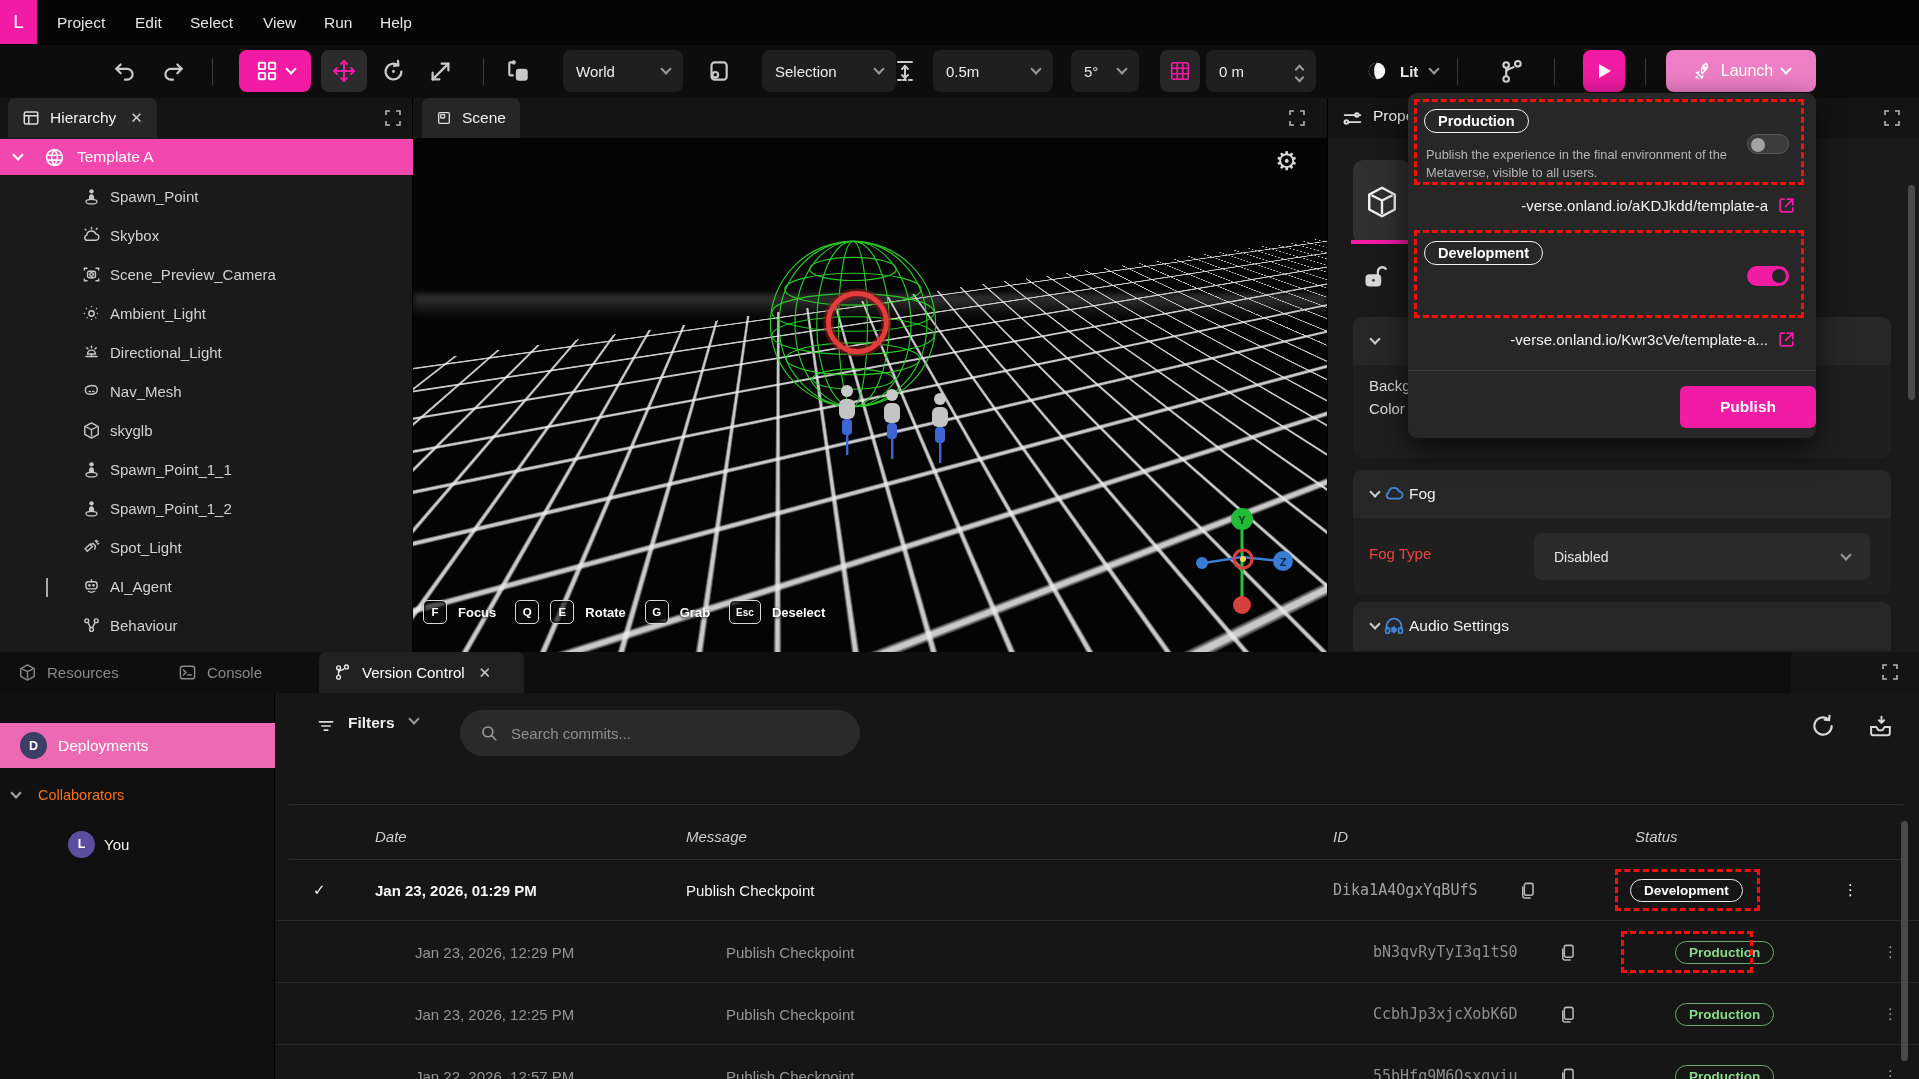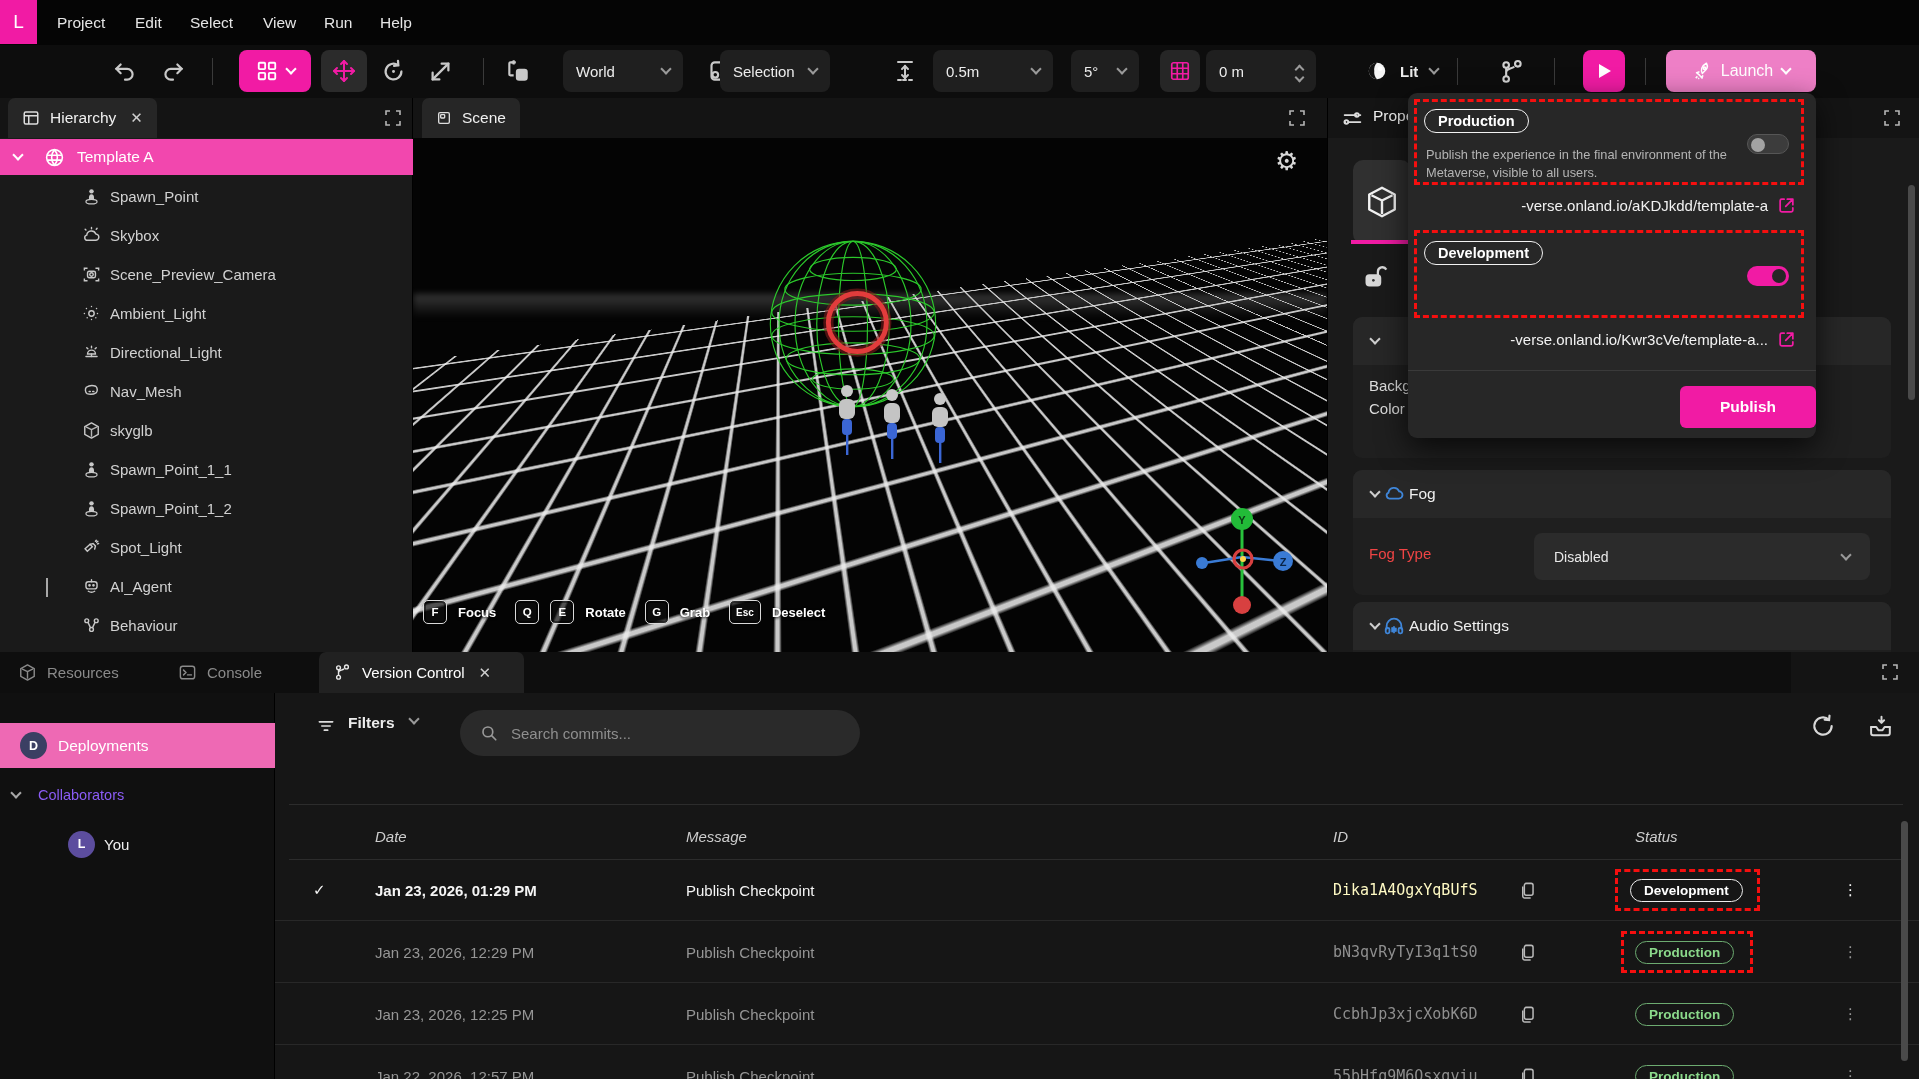"Selection" div.tbtn { left: 720px -> 762px; width: 110px -> 134px }
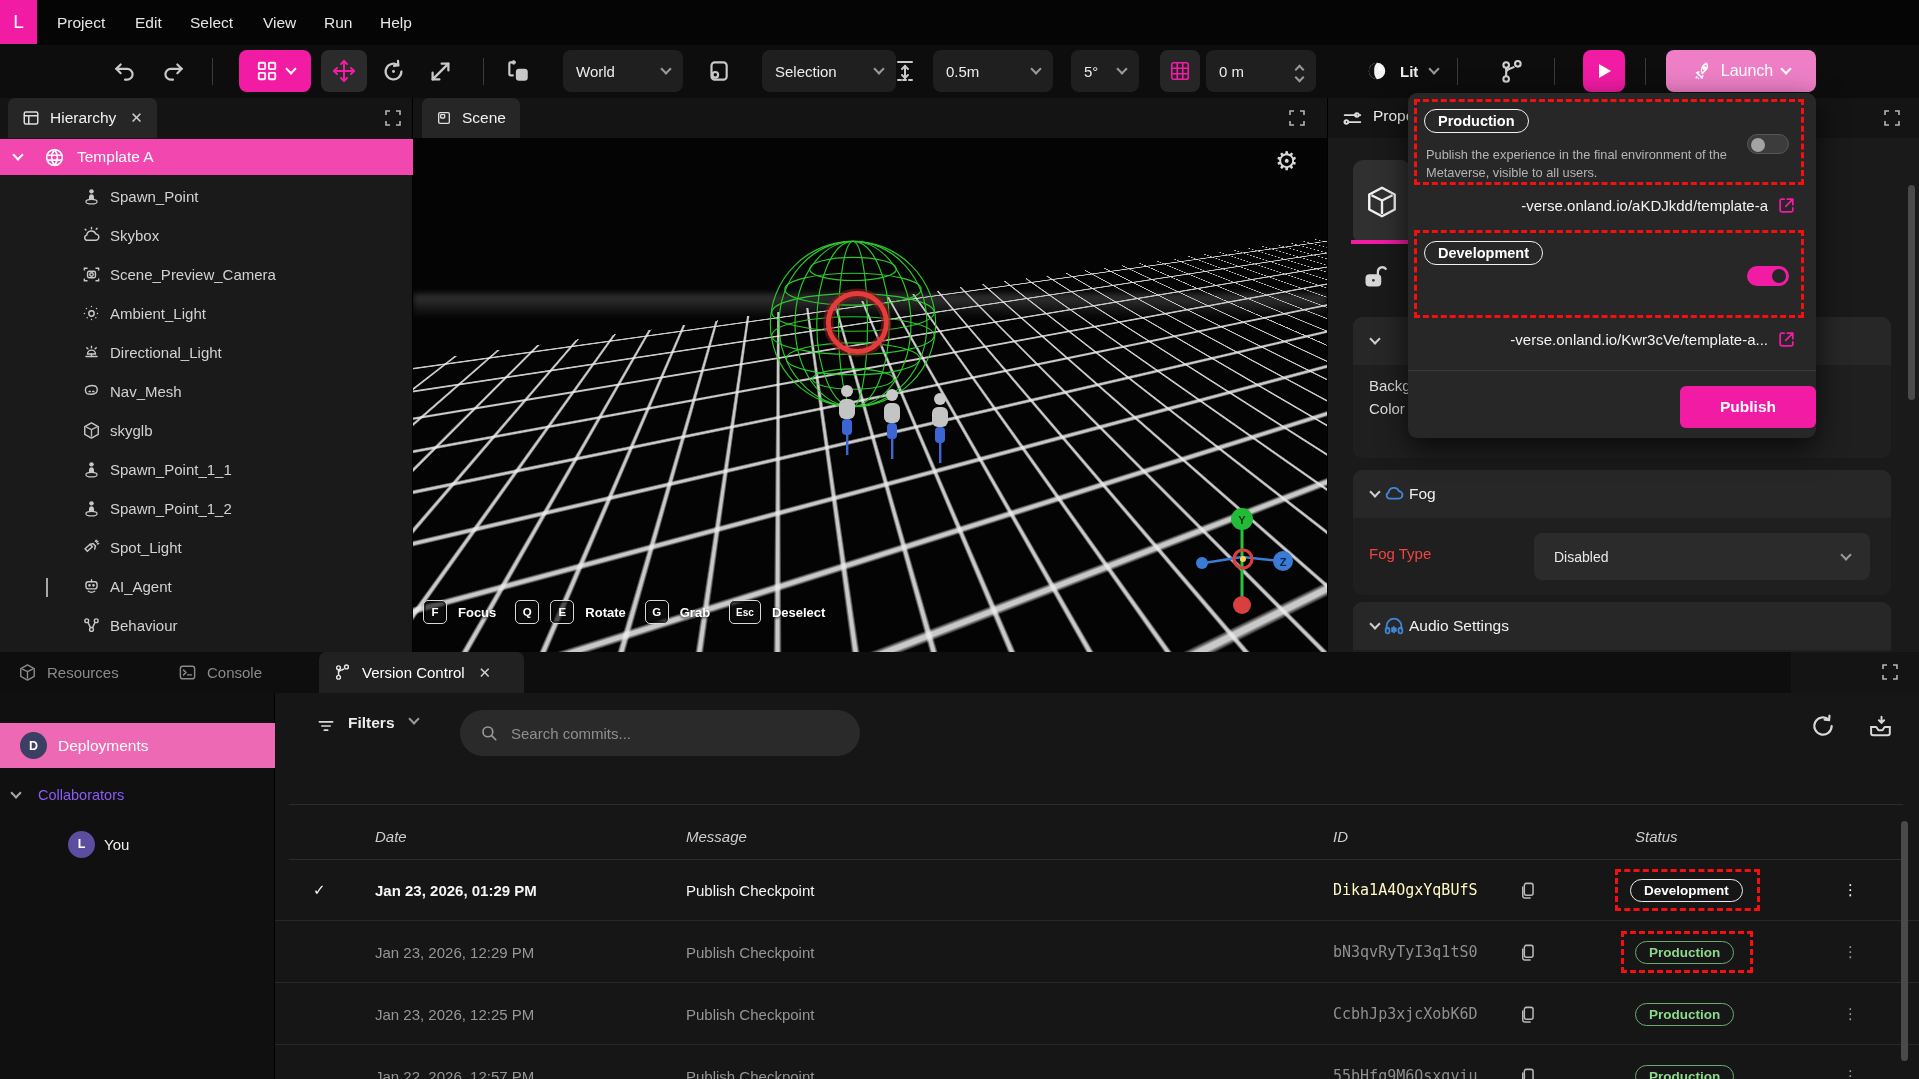"Collaborators" div.abs { color: #8b5cf6 -> #f97316 }
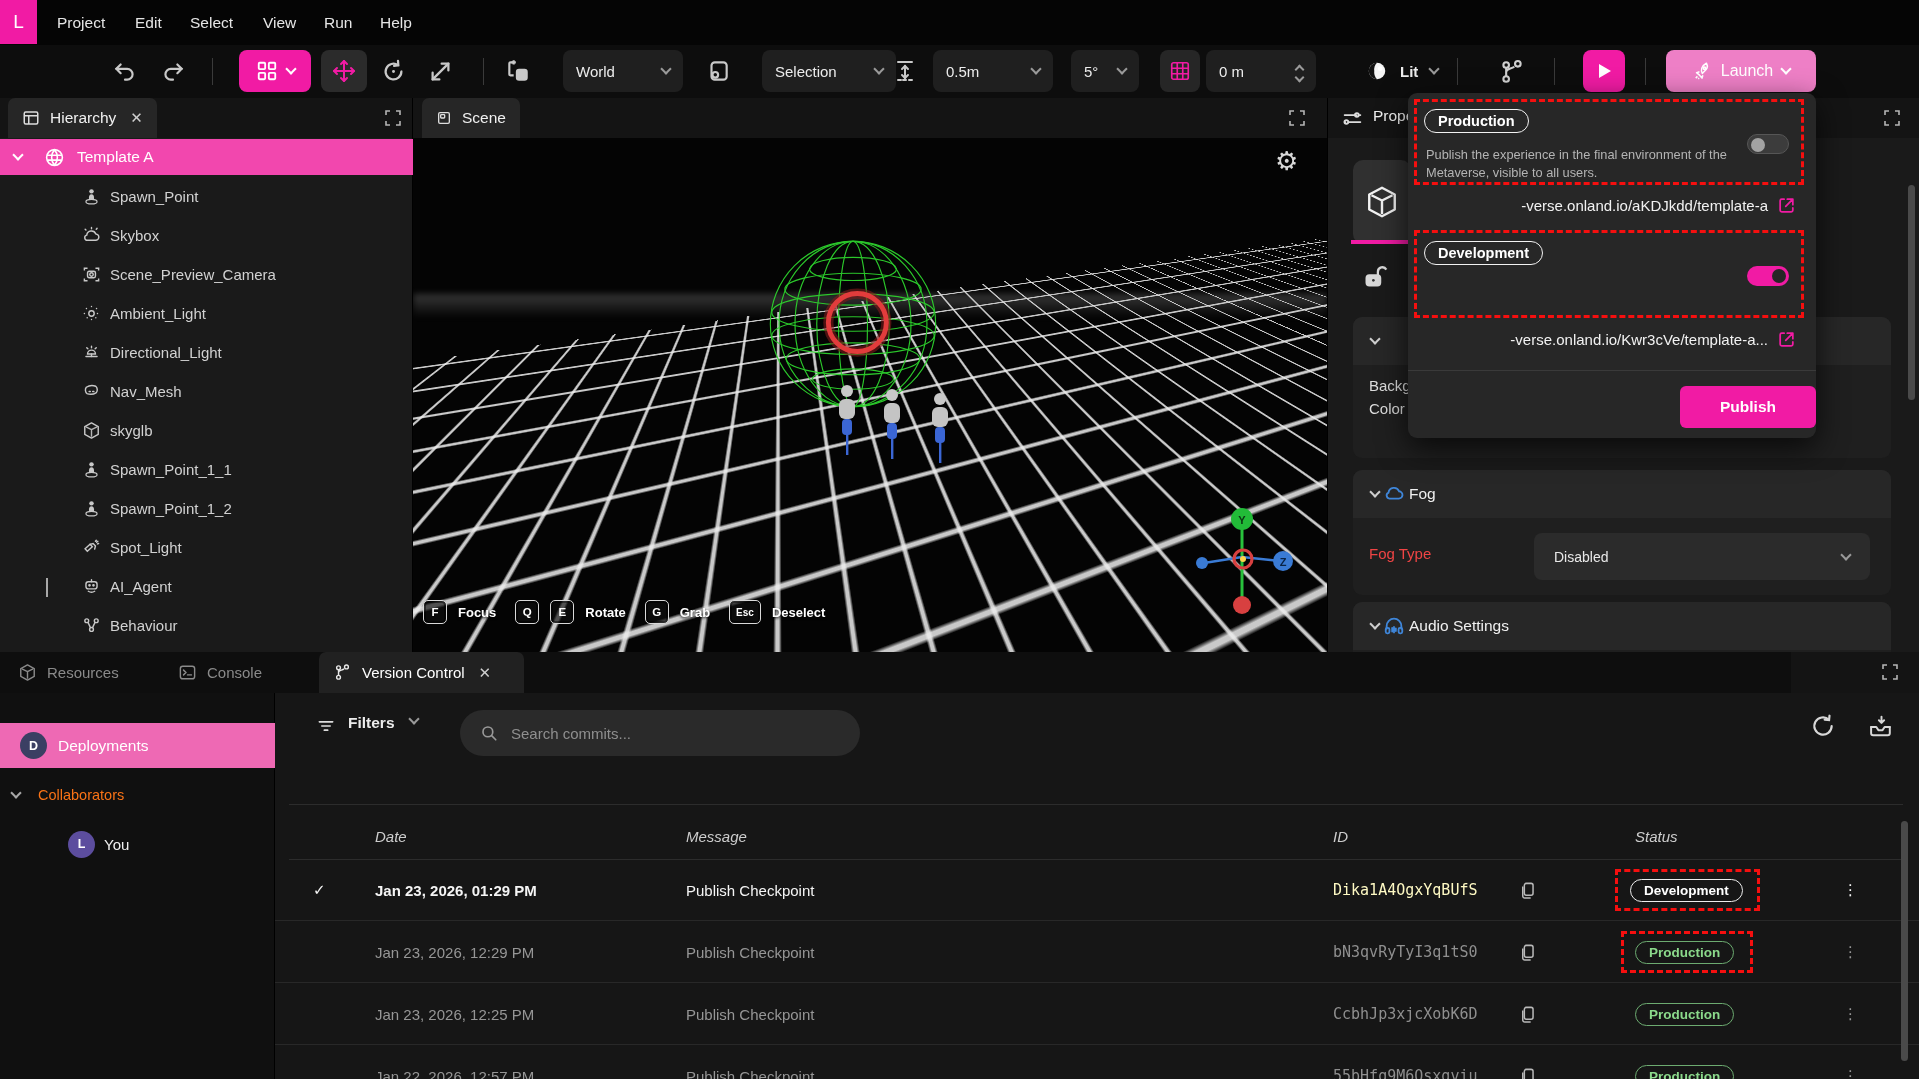"Dika1A4OgxYqBUfS" .trow.first .mono { color: #fef9c3 -> #a3a3a3 }
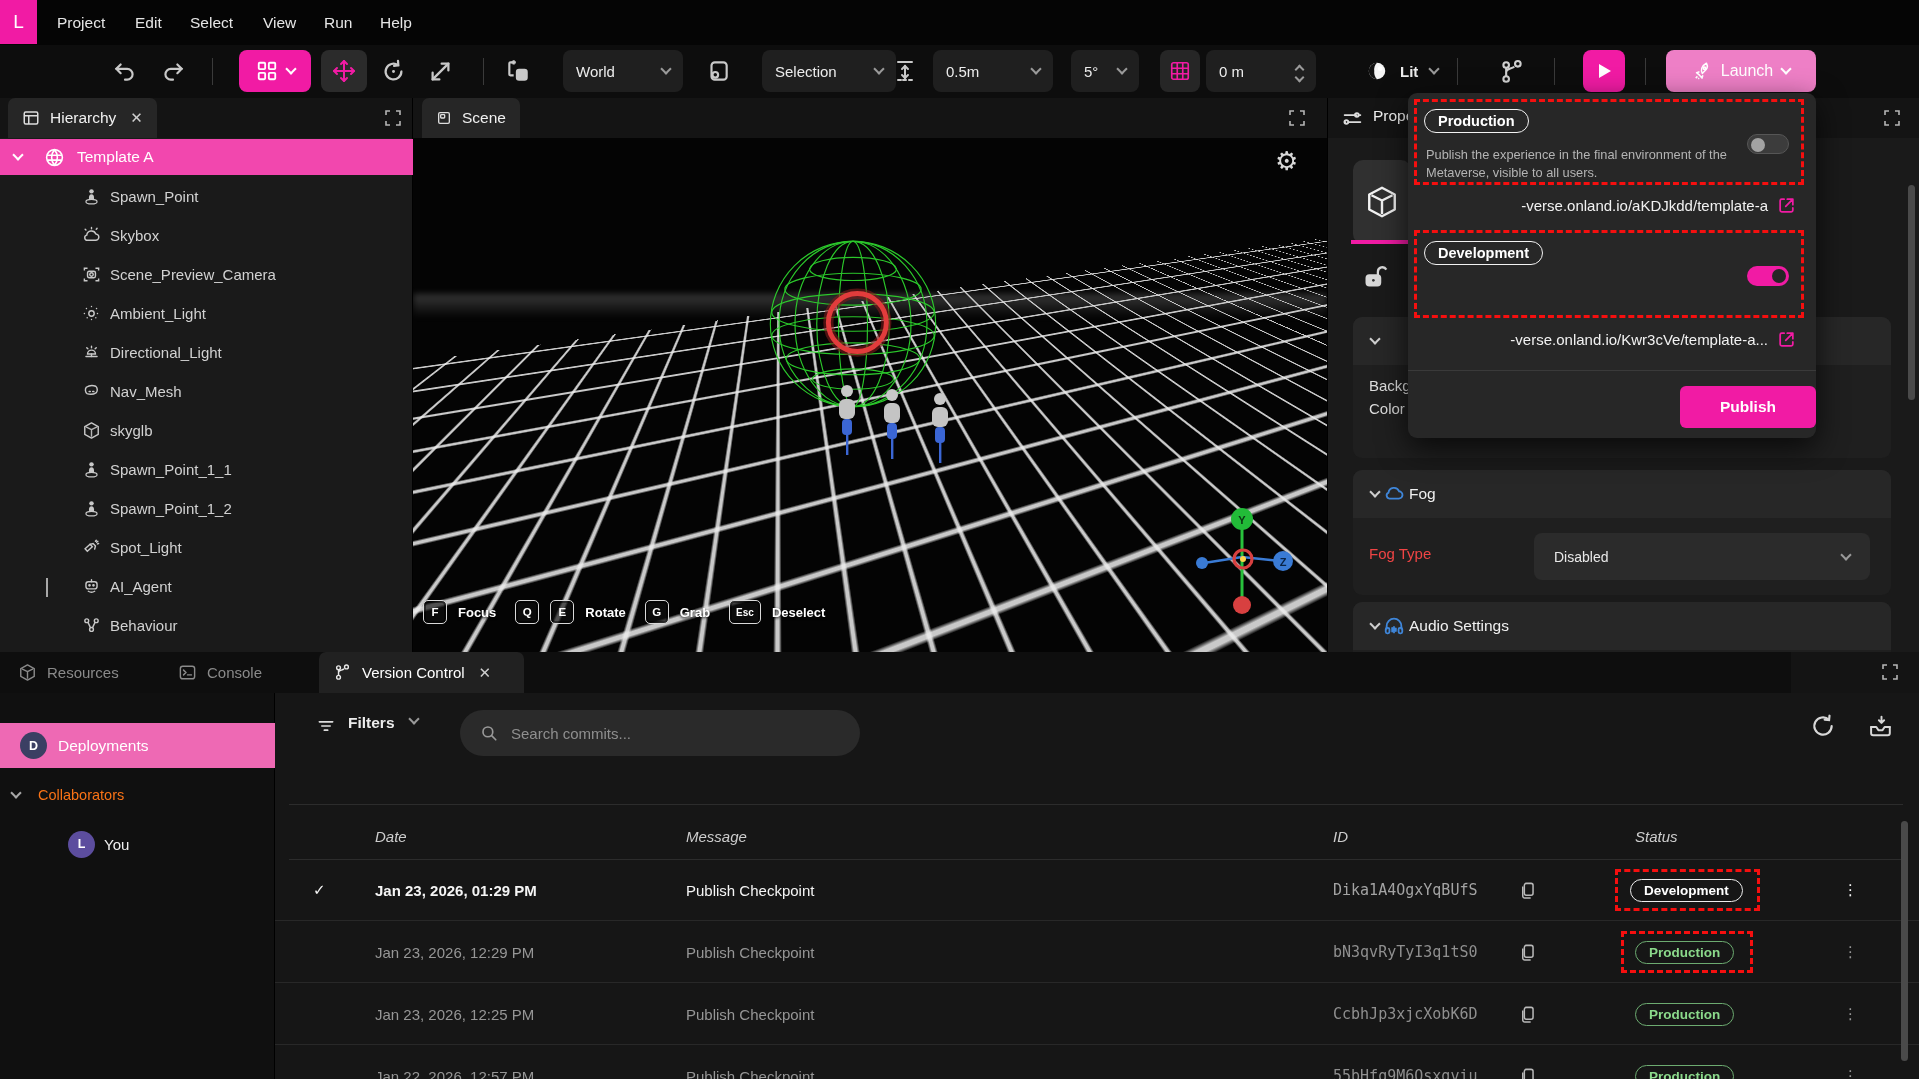"Jan 23, 2026, 12:29 PM" .trow.dim .cell { margin-left: none -> 40px }
